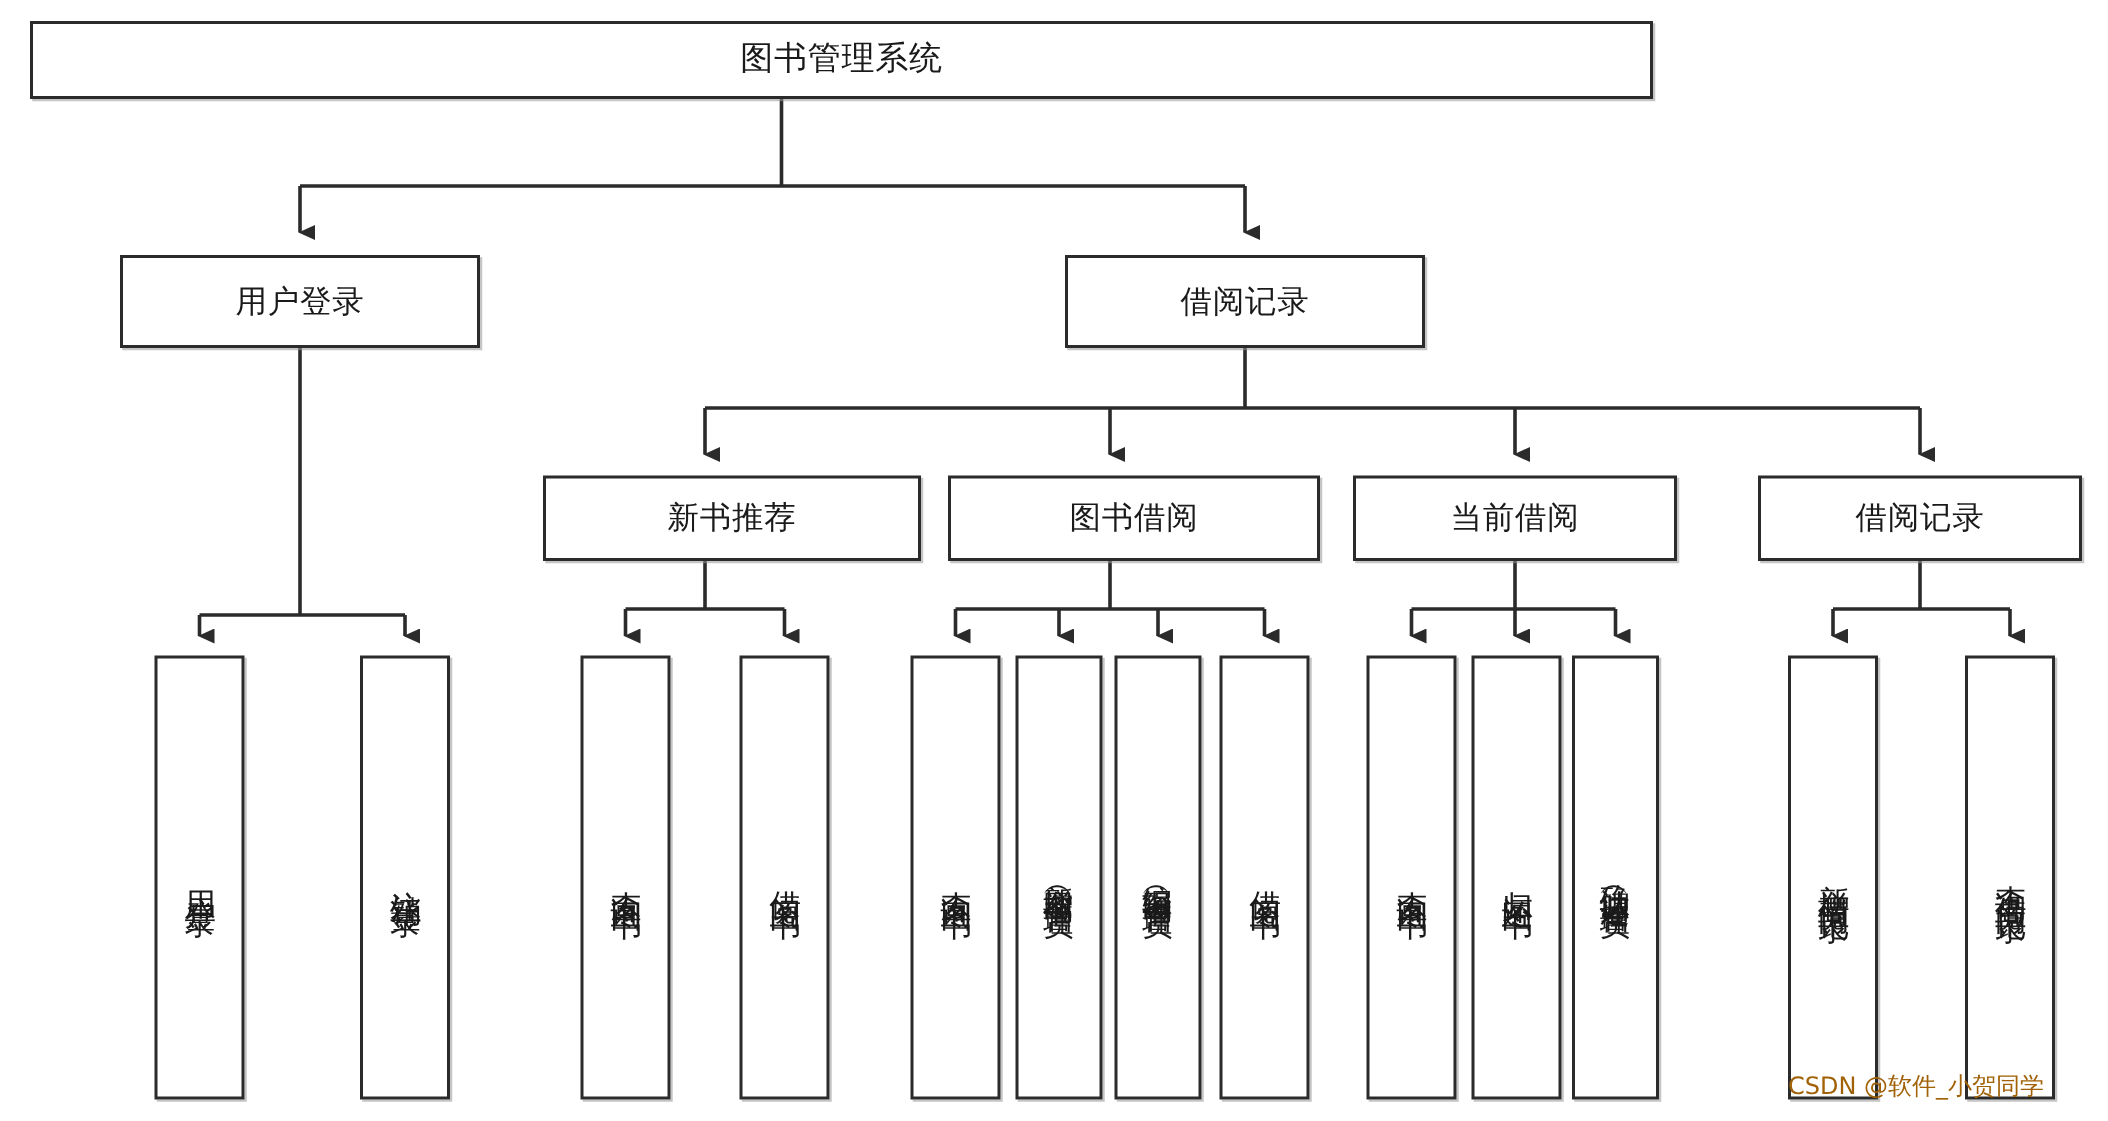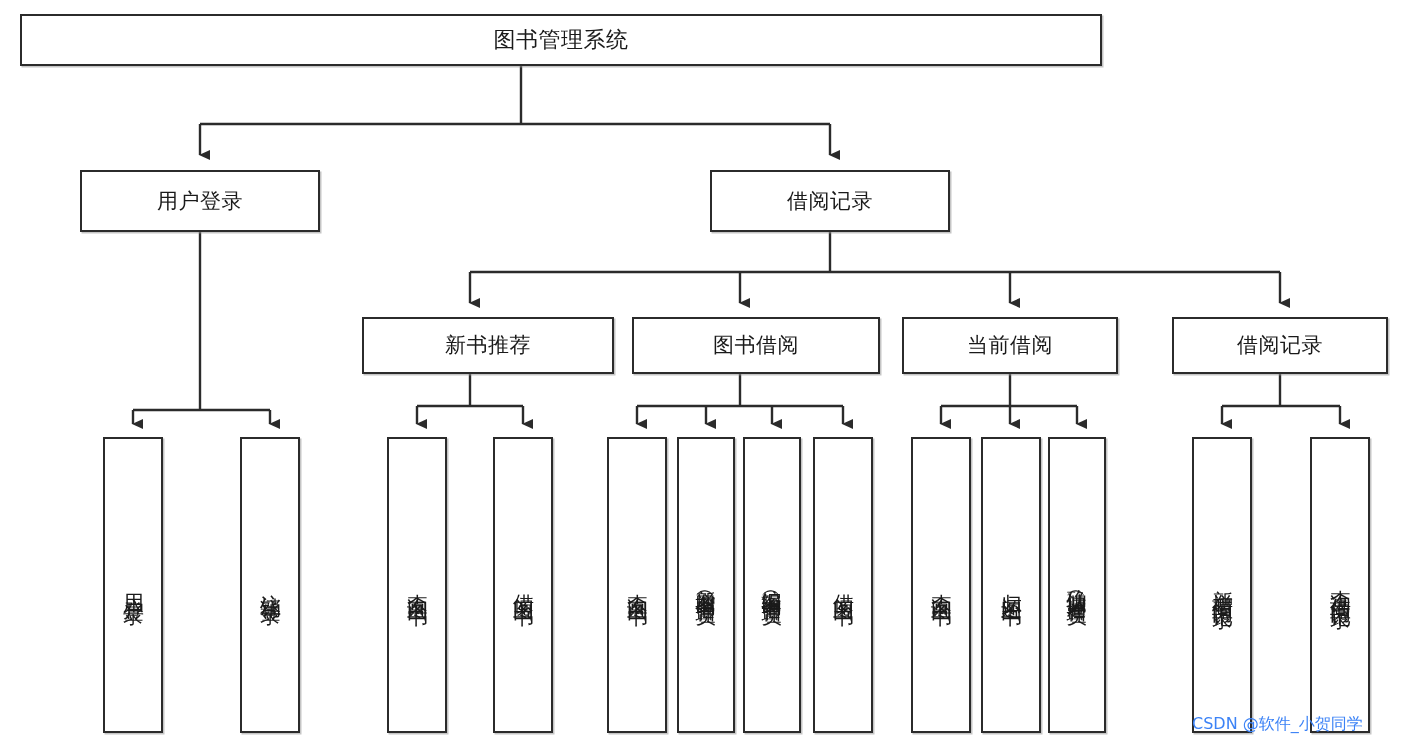"CSDN @软件_小贺同学" .watermark { color: #3b82f6 -> #a16207 }
